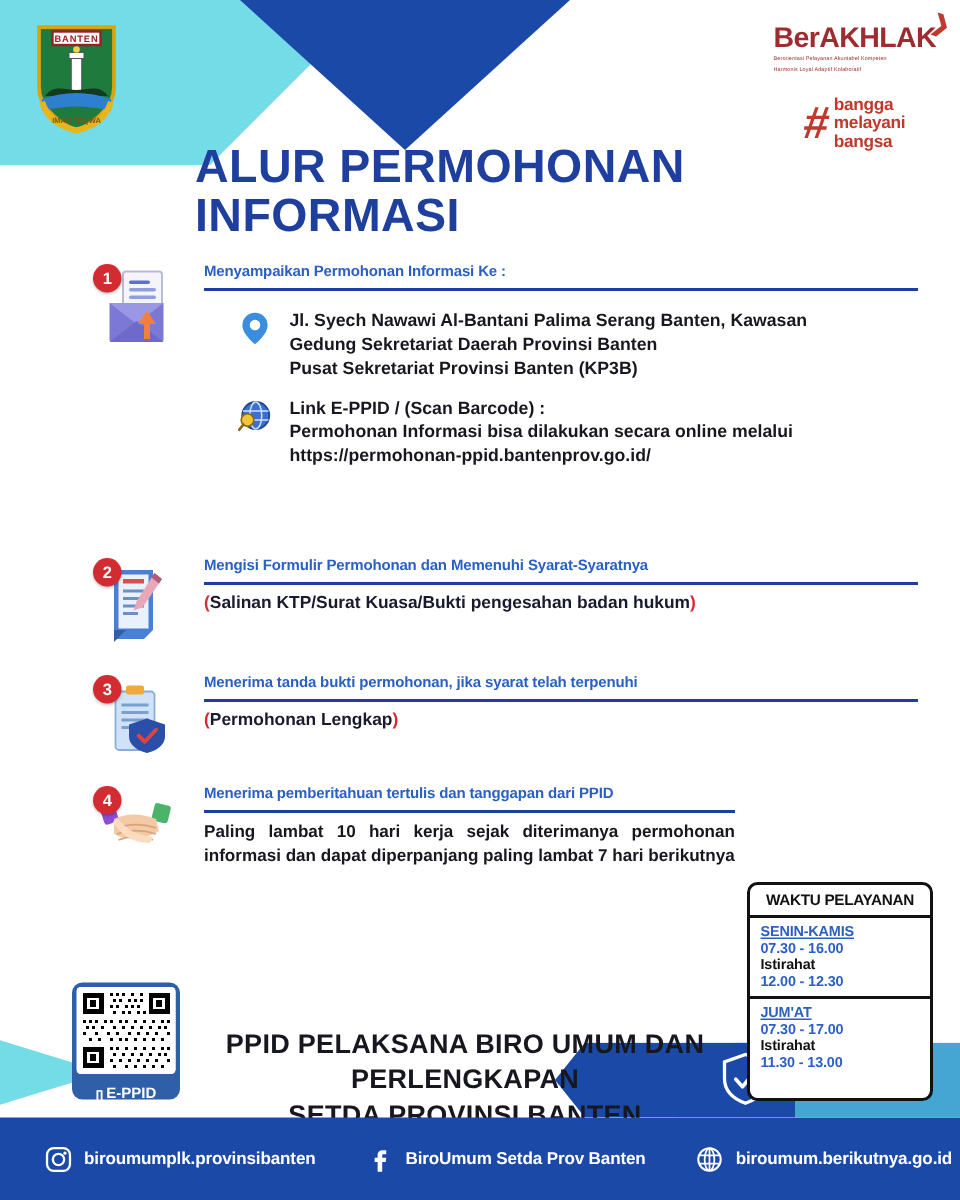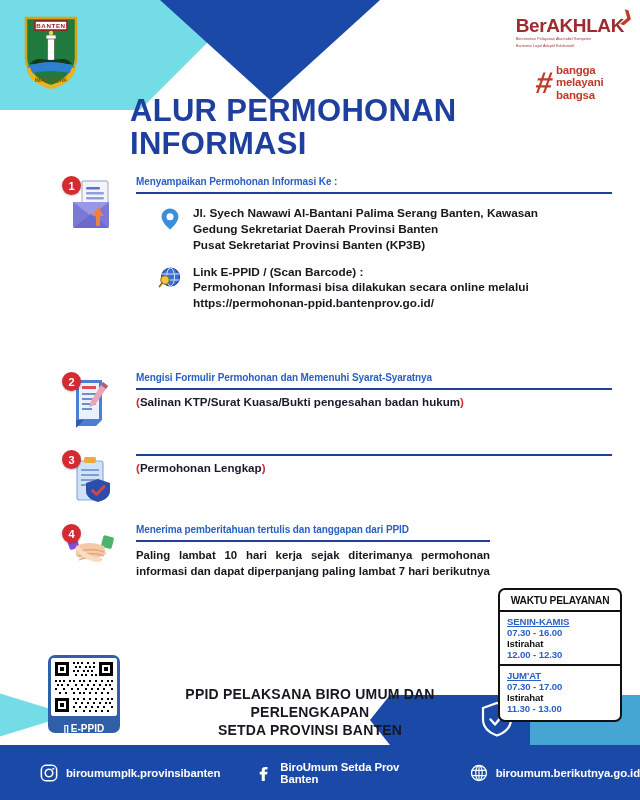"Menerima tanda bukti permohonan, jika" div.step-head { html: none -> <div>Menerima tanda bukti permohonan, jika syarat telah terpenuhi</div> }
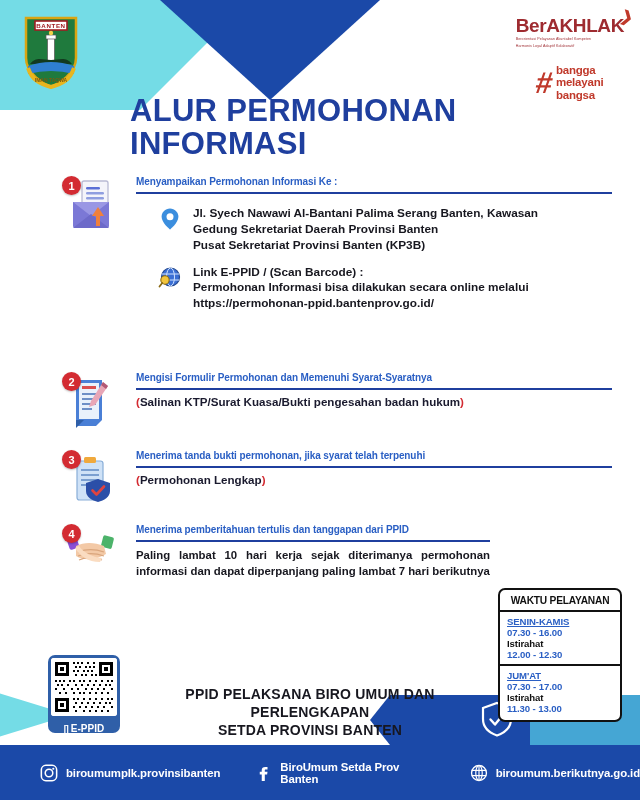"WAKTU PELAYANAN" .hours-box { padding: 5px 7px 6px 7px -> 5px 7px 18px 7px }
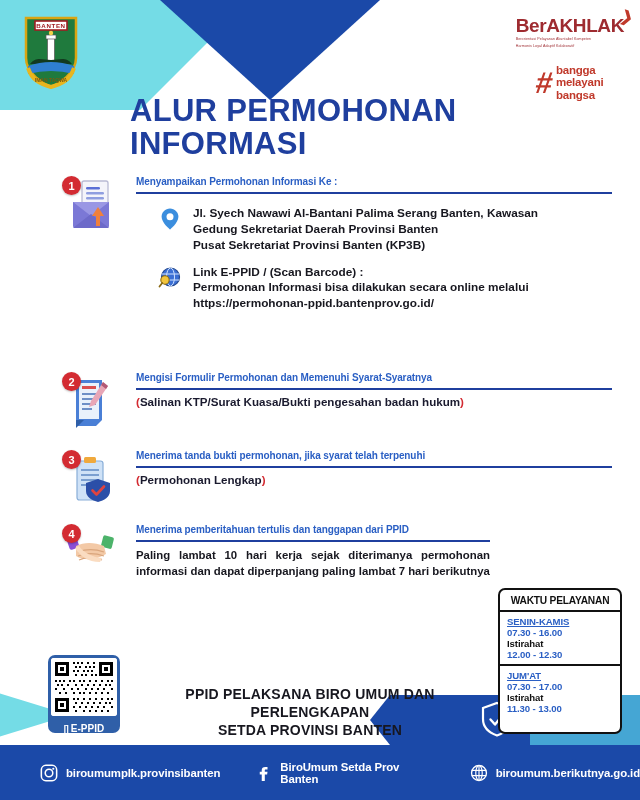"PPID PELAKSANA BIRO UMUM DAN" .org-name { font-size: 14px -> 18px }
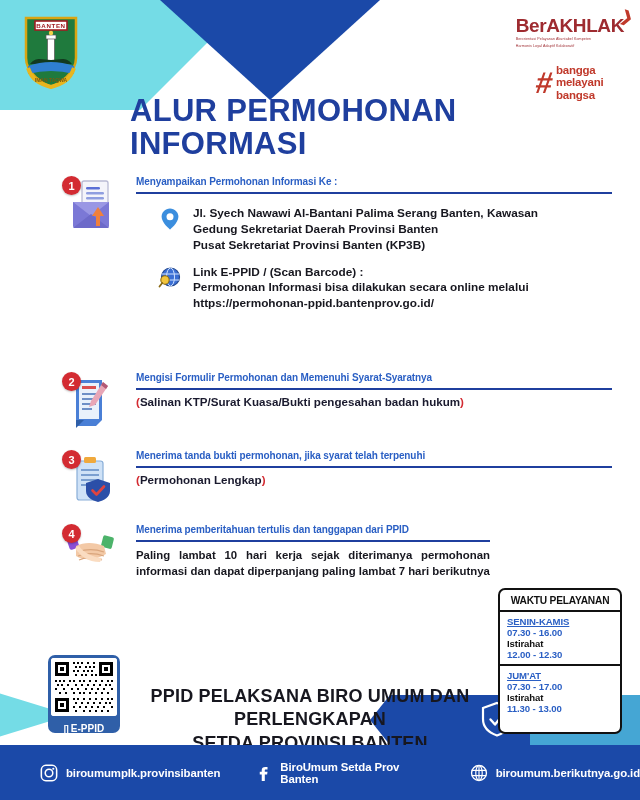"biroumumplk.provinsibanten" .footer { padding-left: 40px -> 30px }
